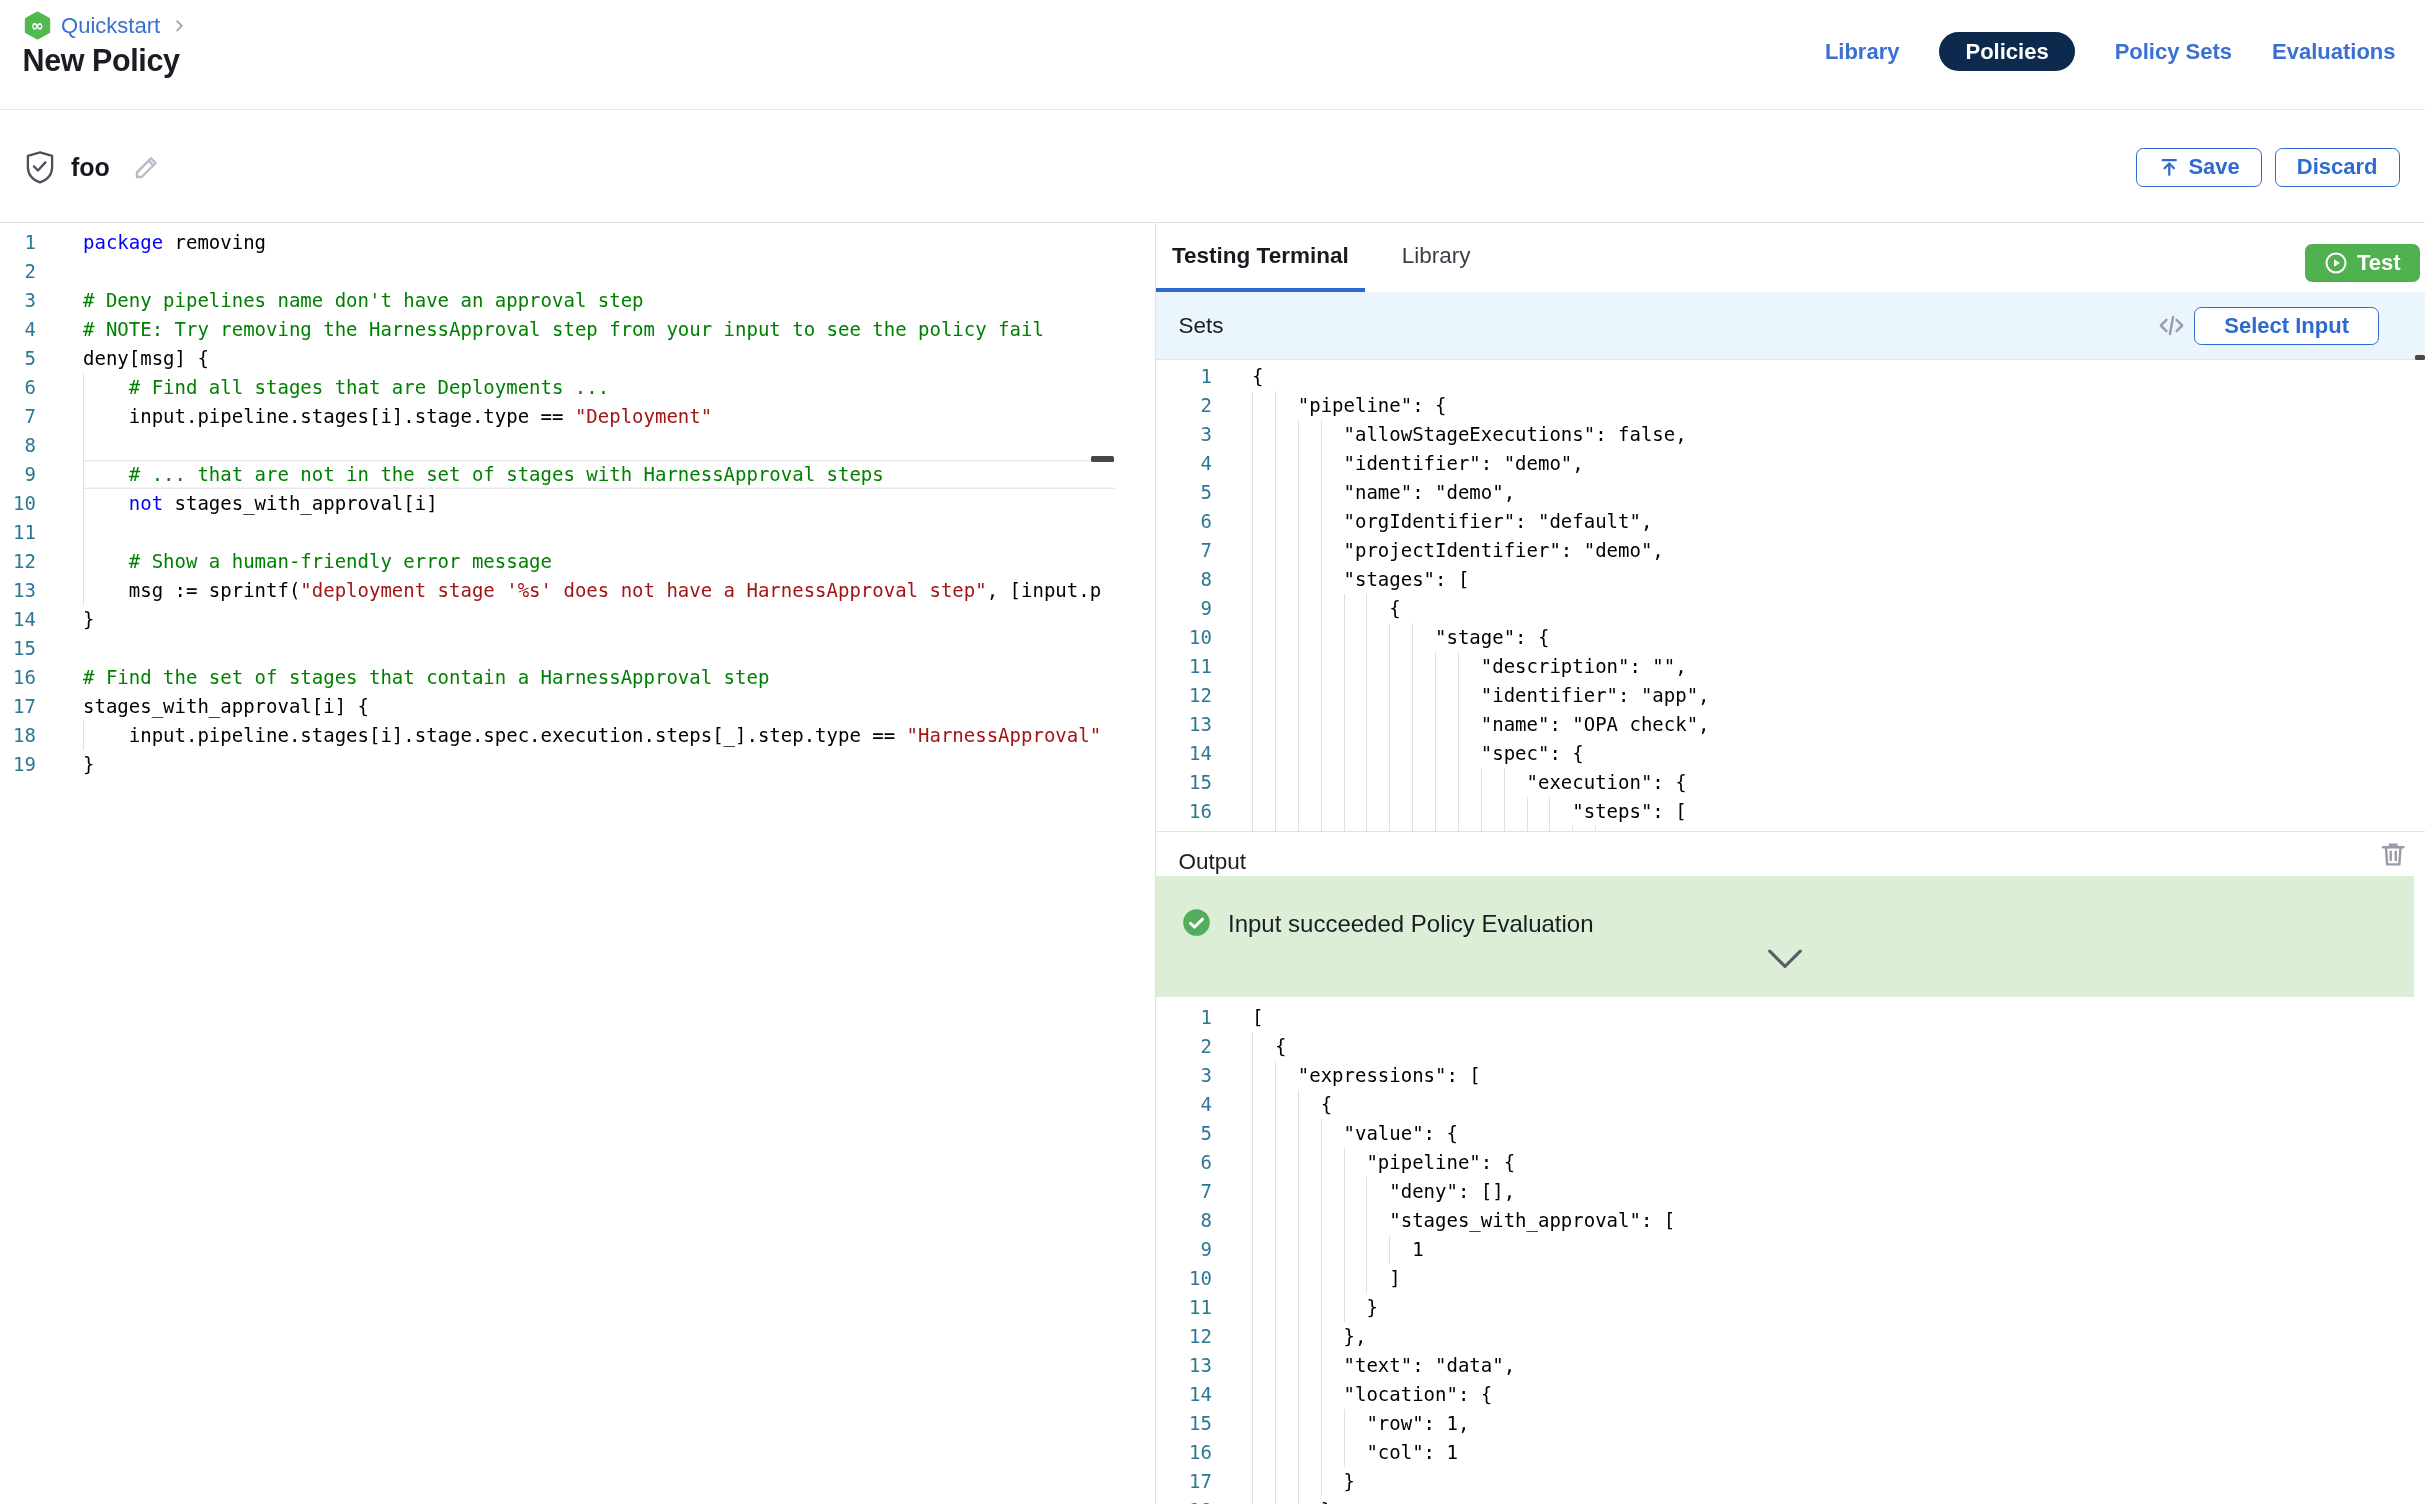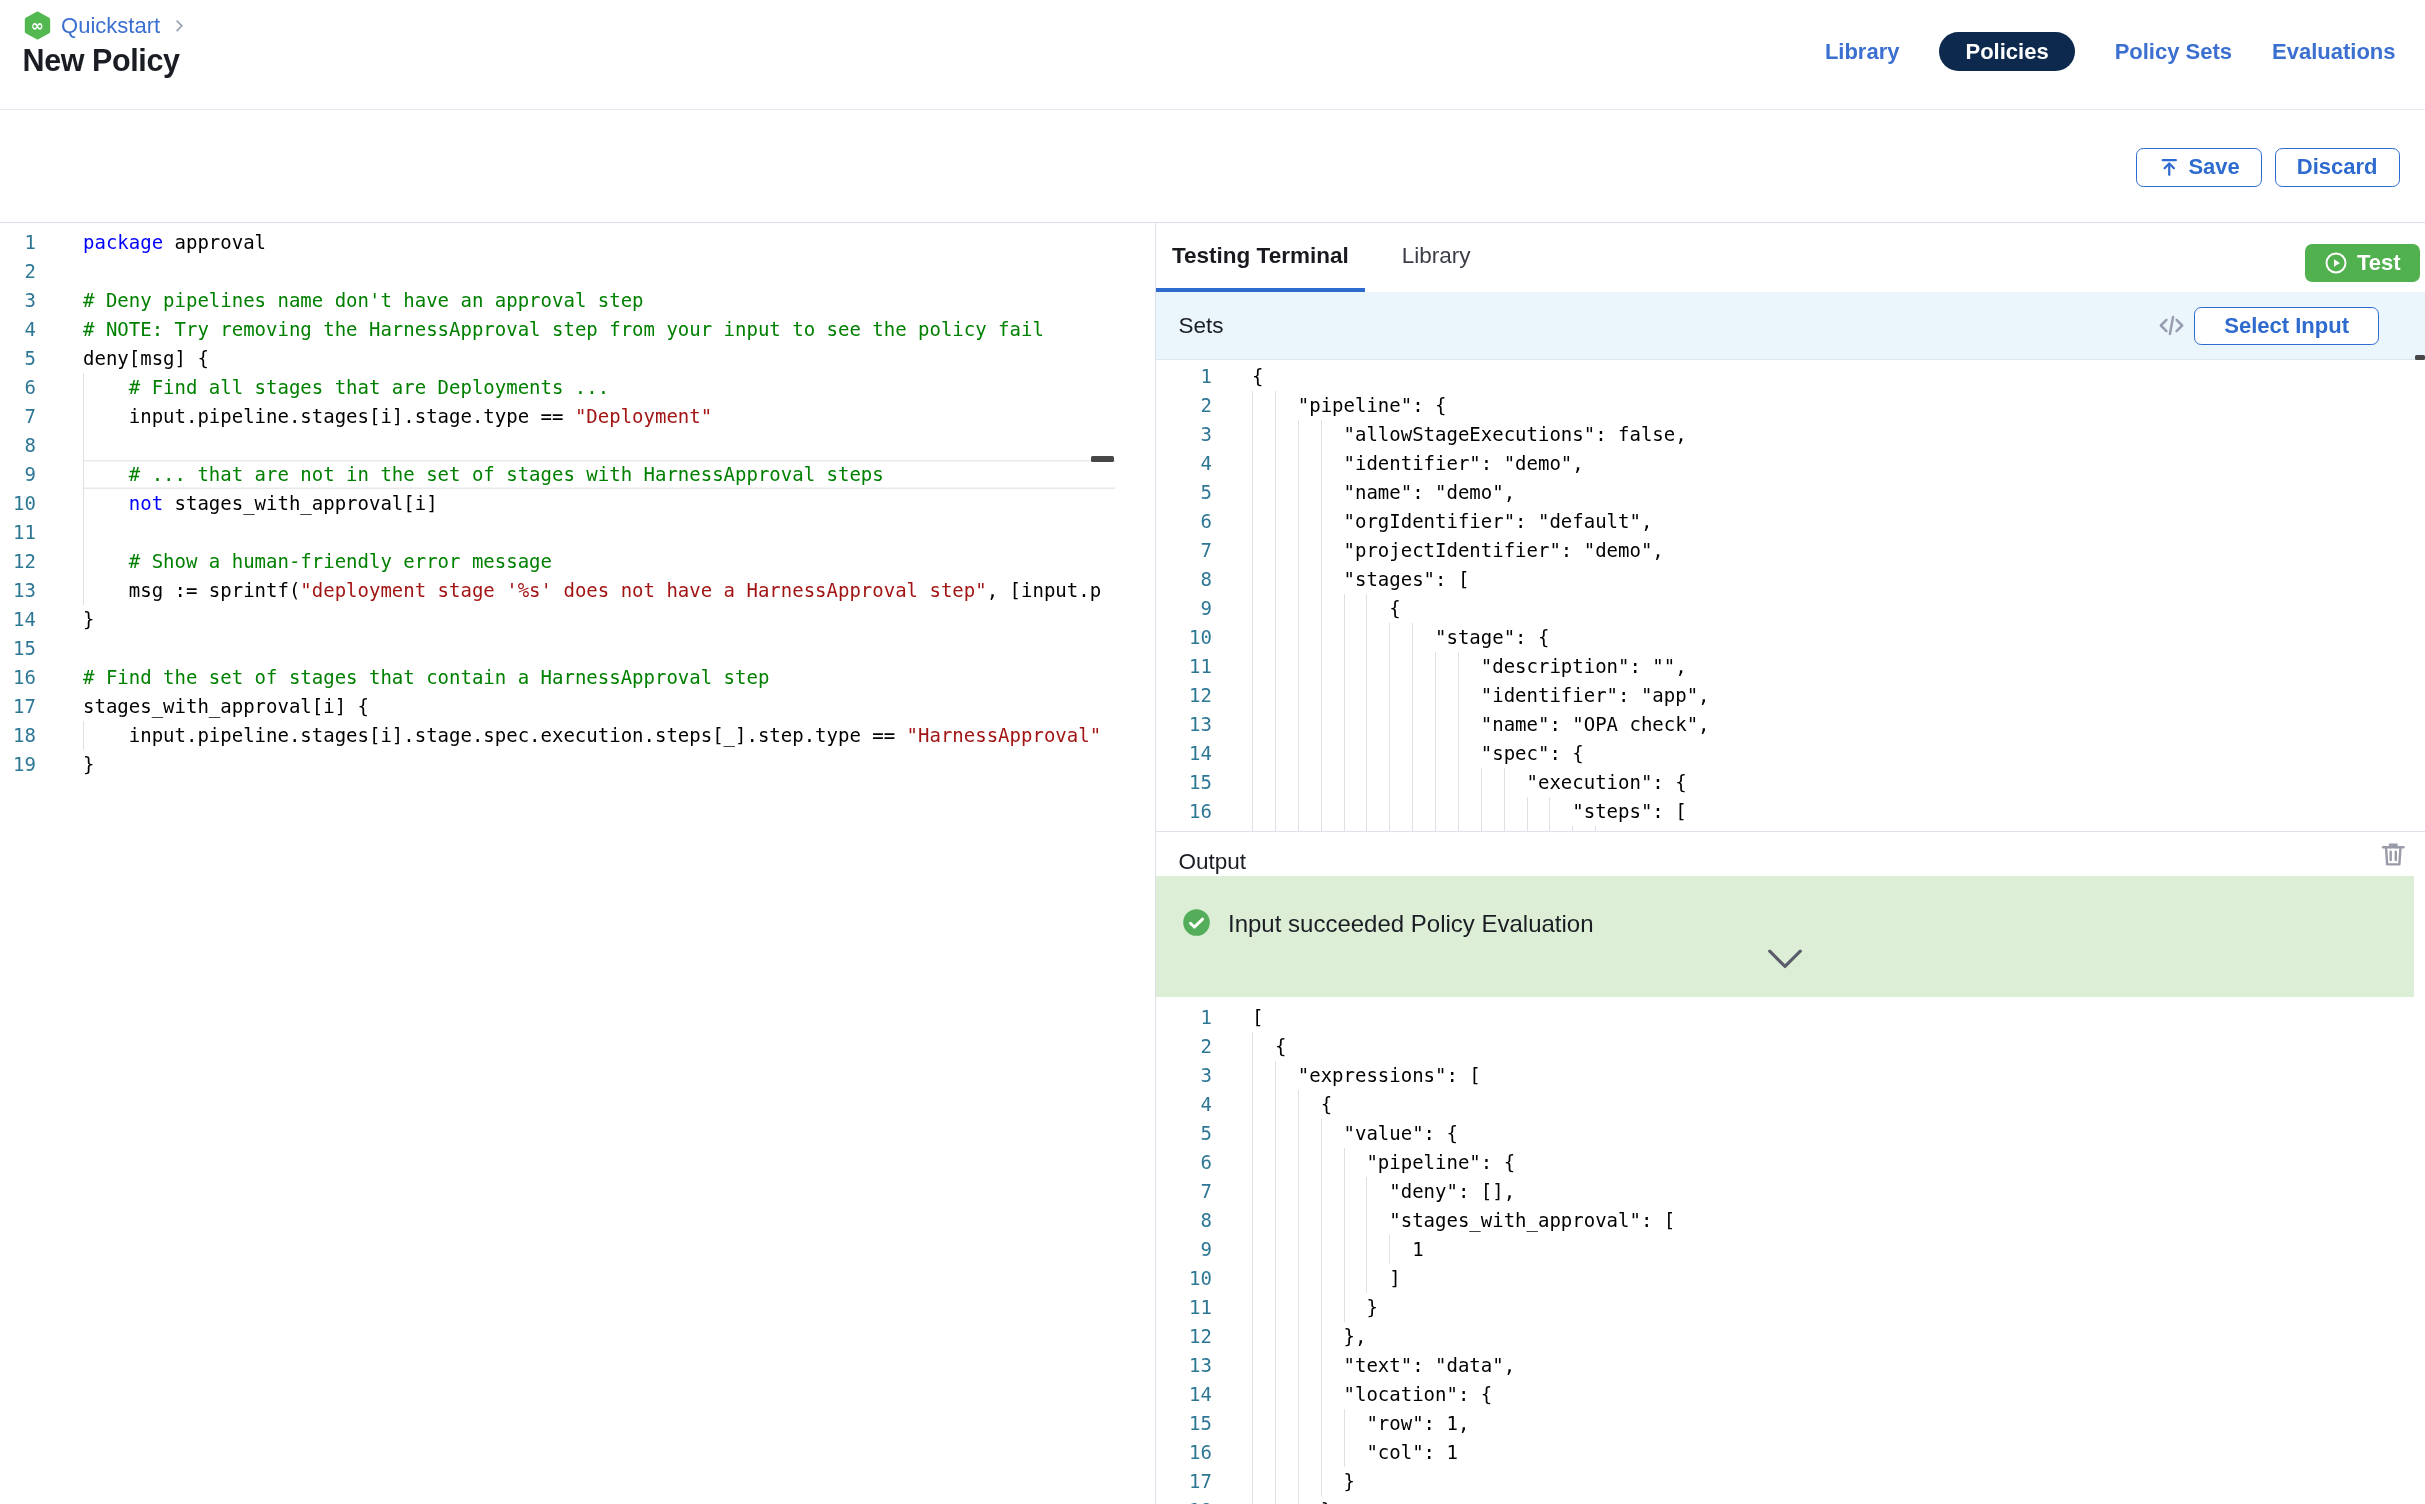"foo" div.policy-id { html: none -> <div> <svg> <path></path> <path></path> </svg> <span>foo</span> <svg> <path></path> <path></path> </svg> </div> }
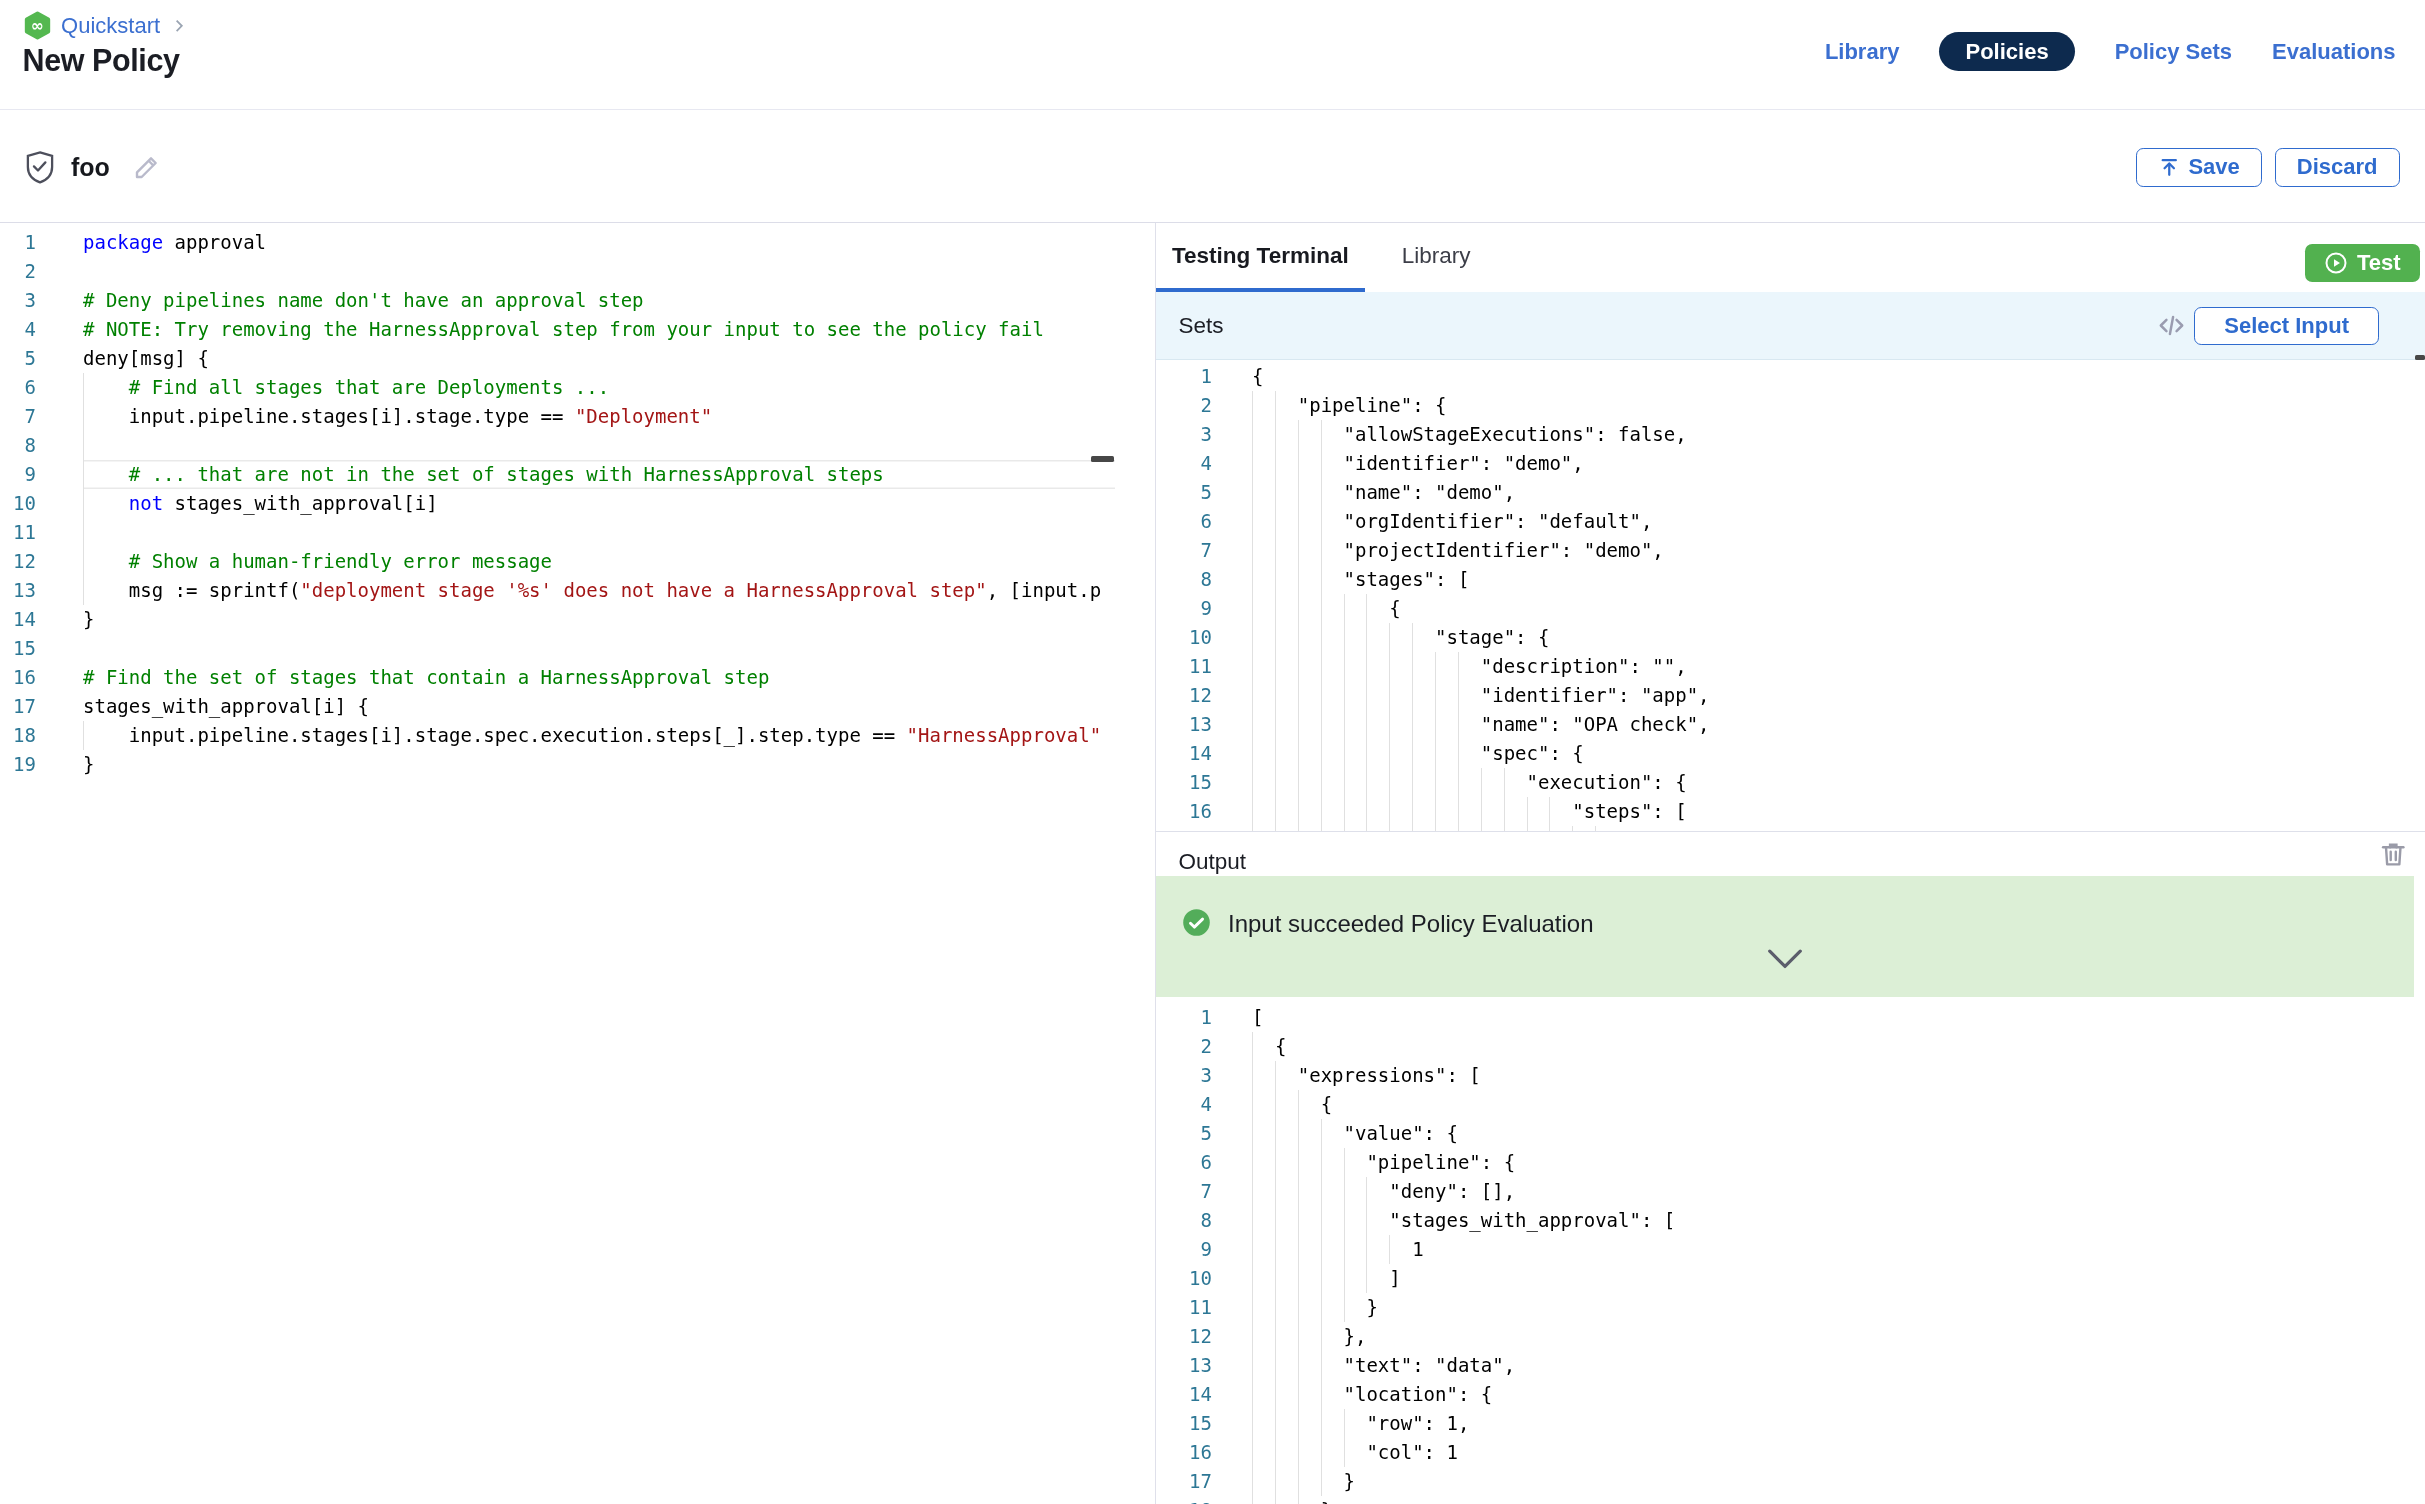"approval" span.tk-t { text: approval -> removing }
